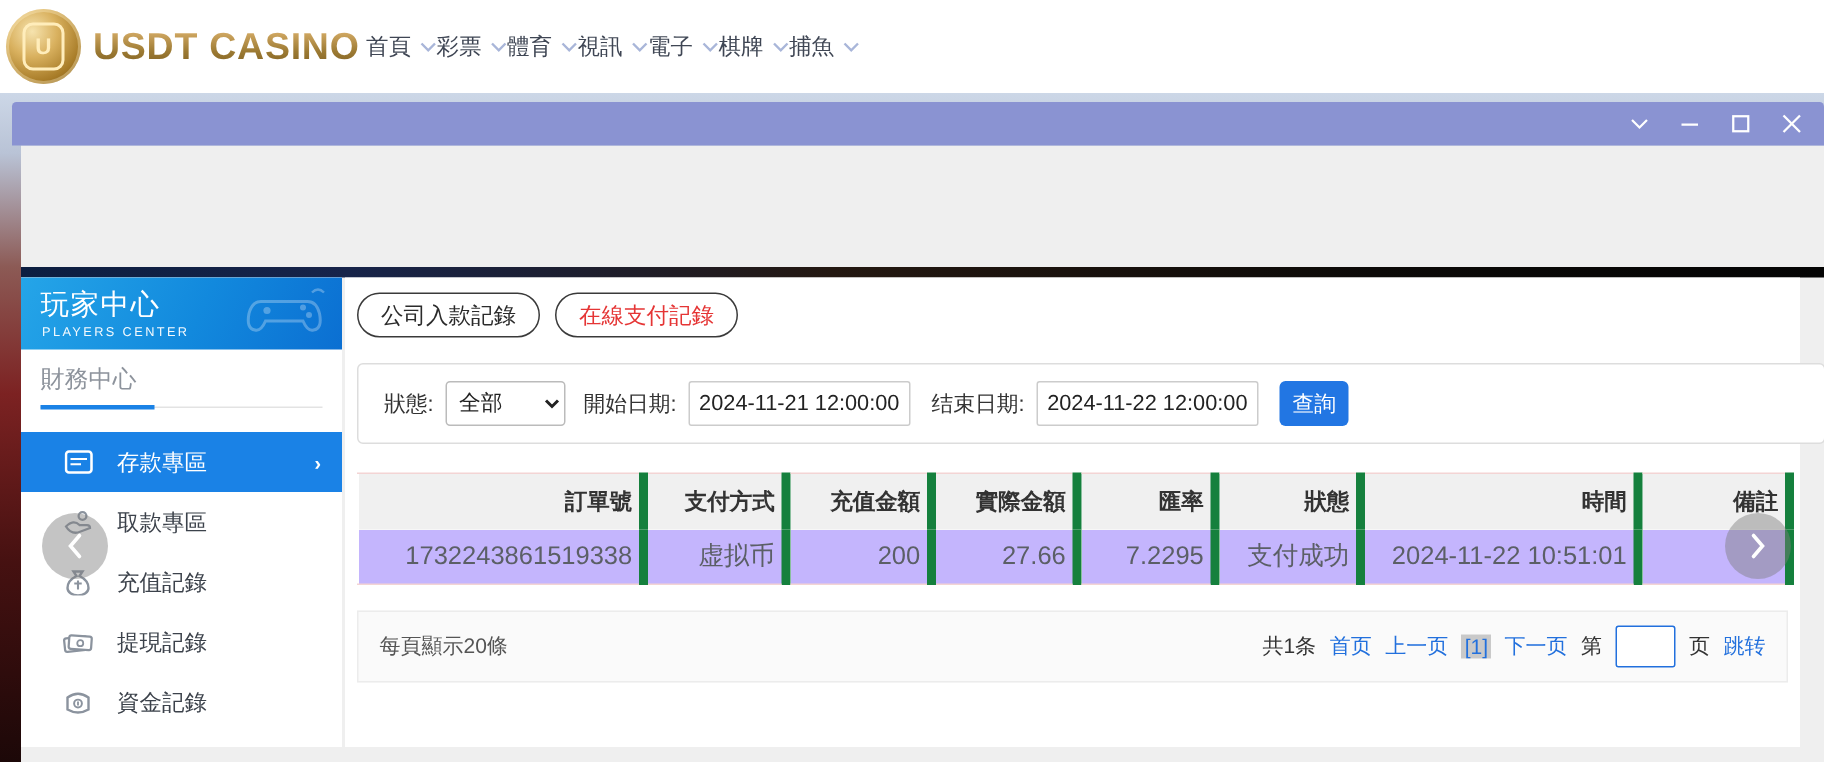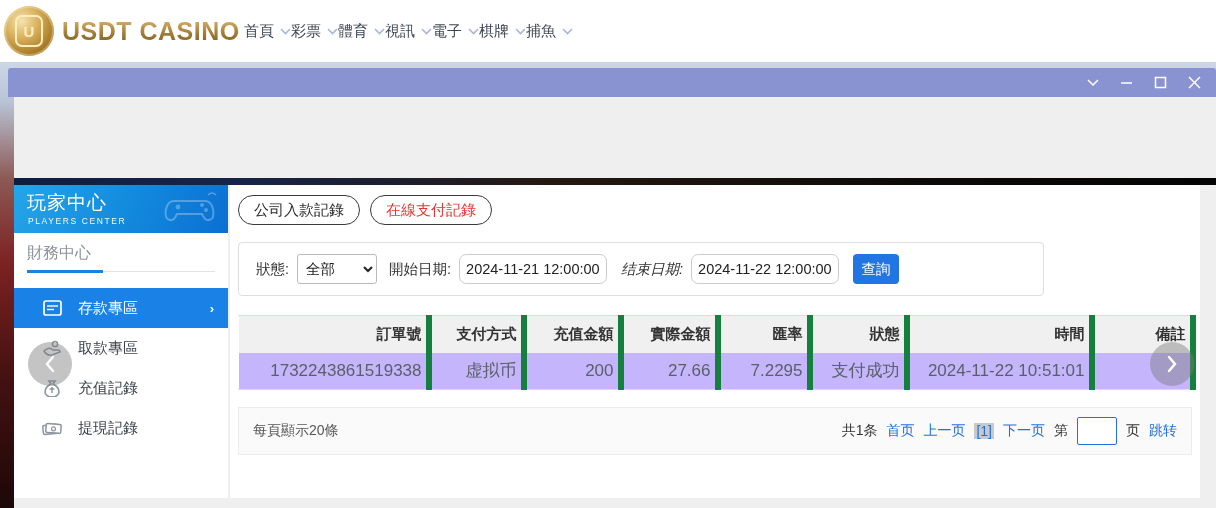"狀態:" .filter-box { width: 806px -> 979px }
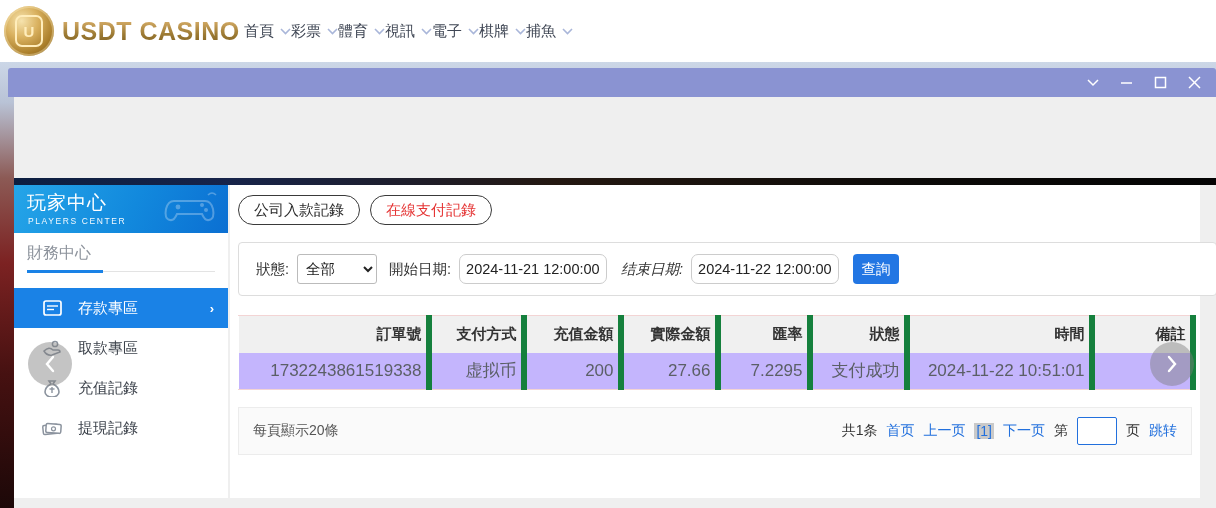"2024-11-21 12:00:00" .f-input { border-radius: 7px -> 2px }
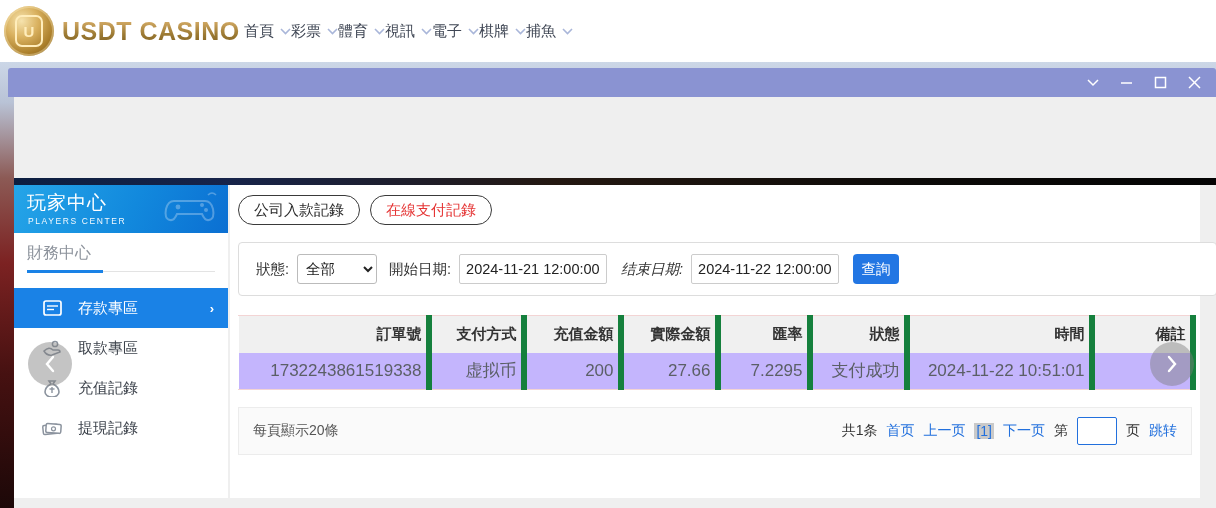"结束日期:" span.f-label { font-style: italic -> none }
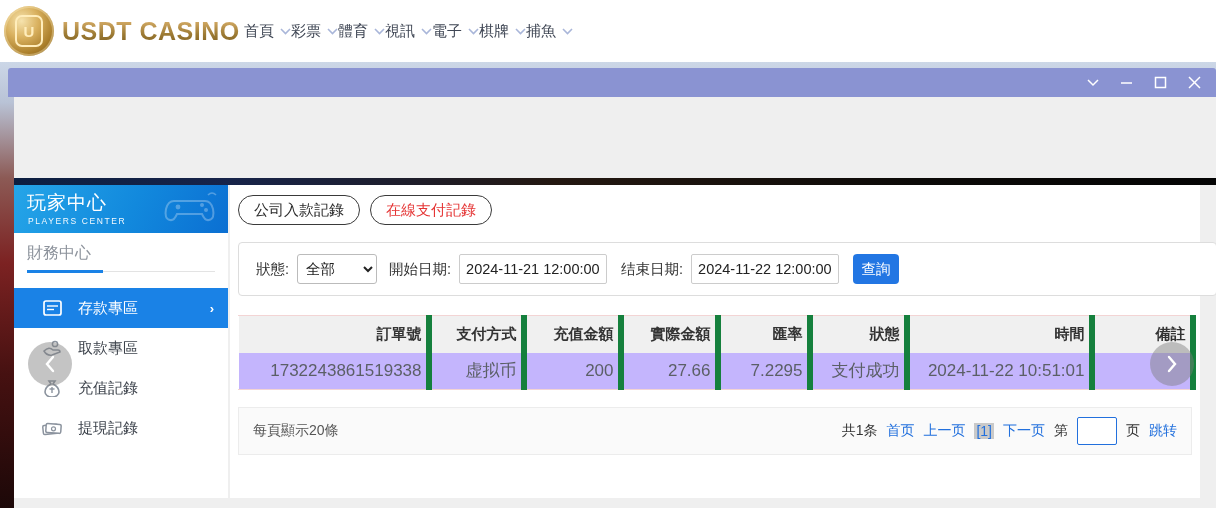"資金記錄" div.sb-item { html: none -> <div> <span> <svg> <path></path> <circle></circle> <line></line> </svg> </span> <span>資金記錄</span> </div> }
